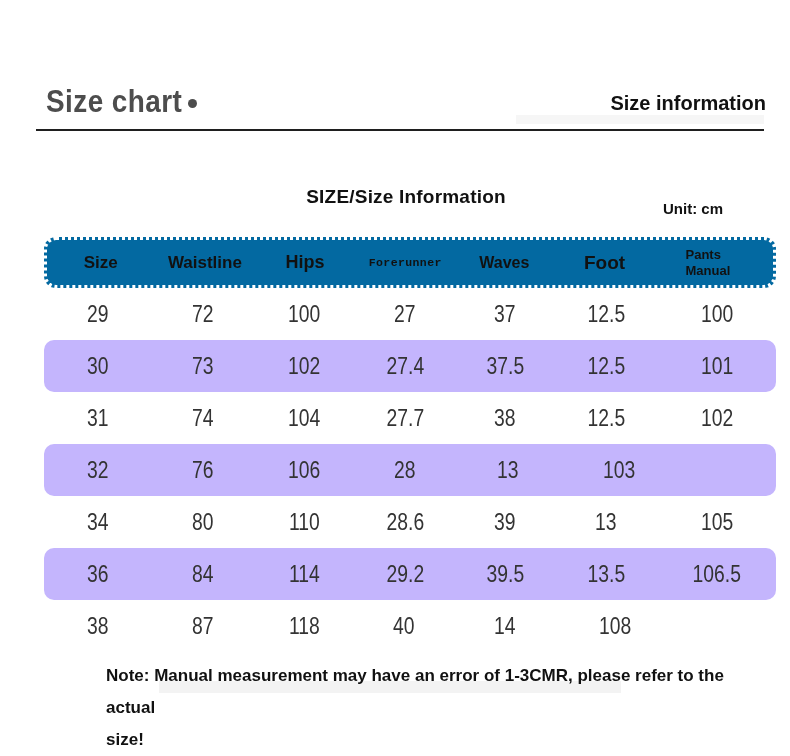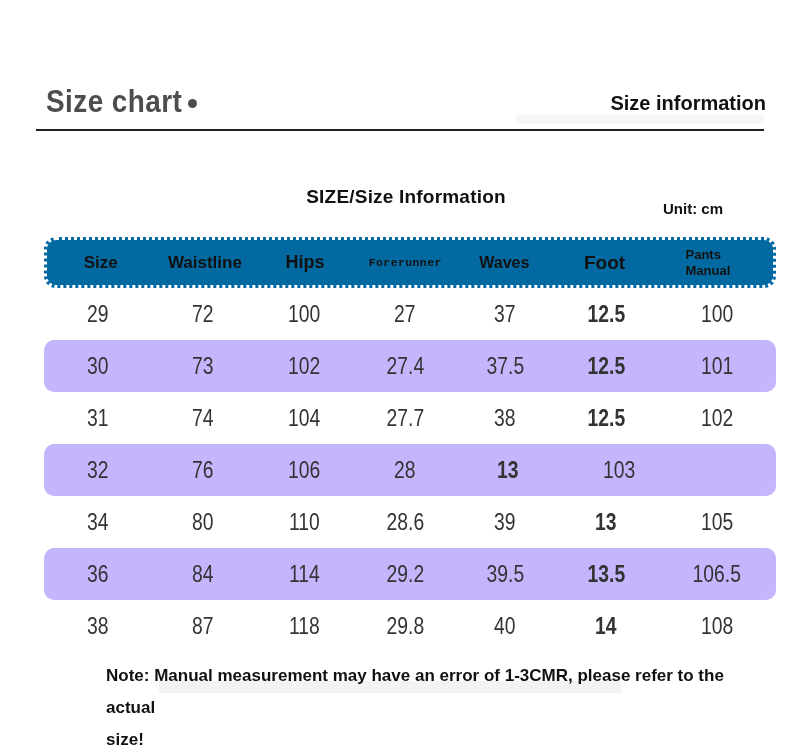"12.5" .c5 { font-weight: bold -> none }
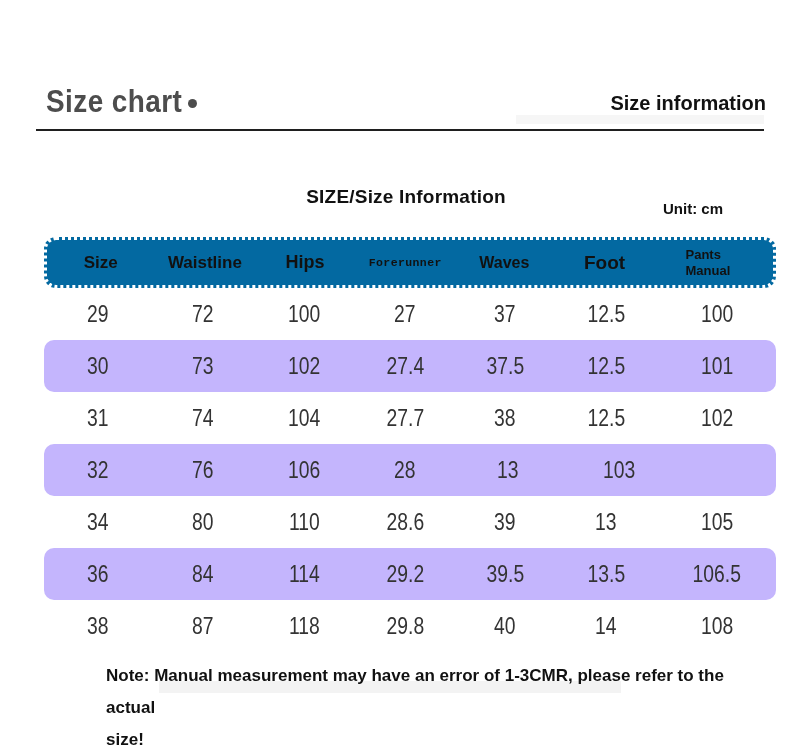"29.8" div.tcell { html: <div><span>29.8</span></div> -> none }
